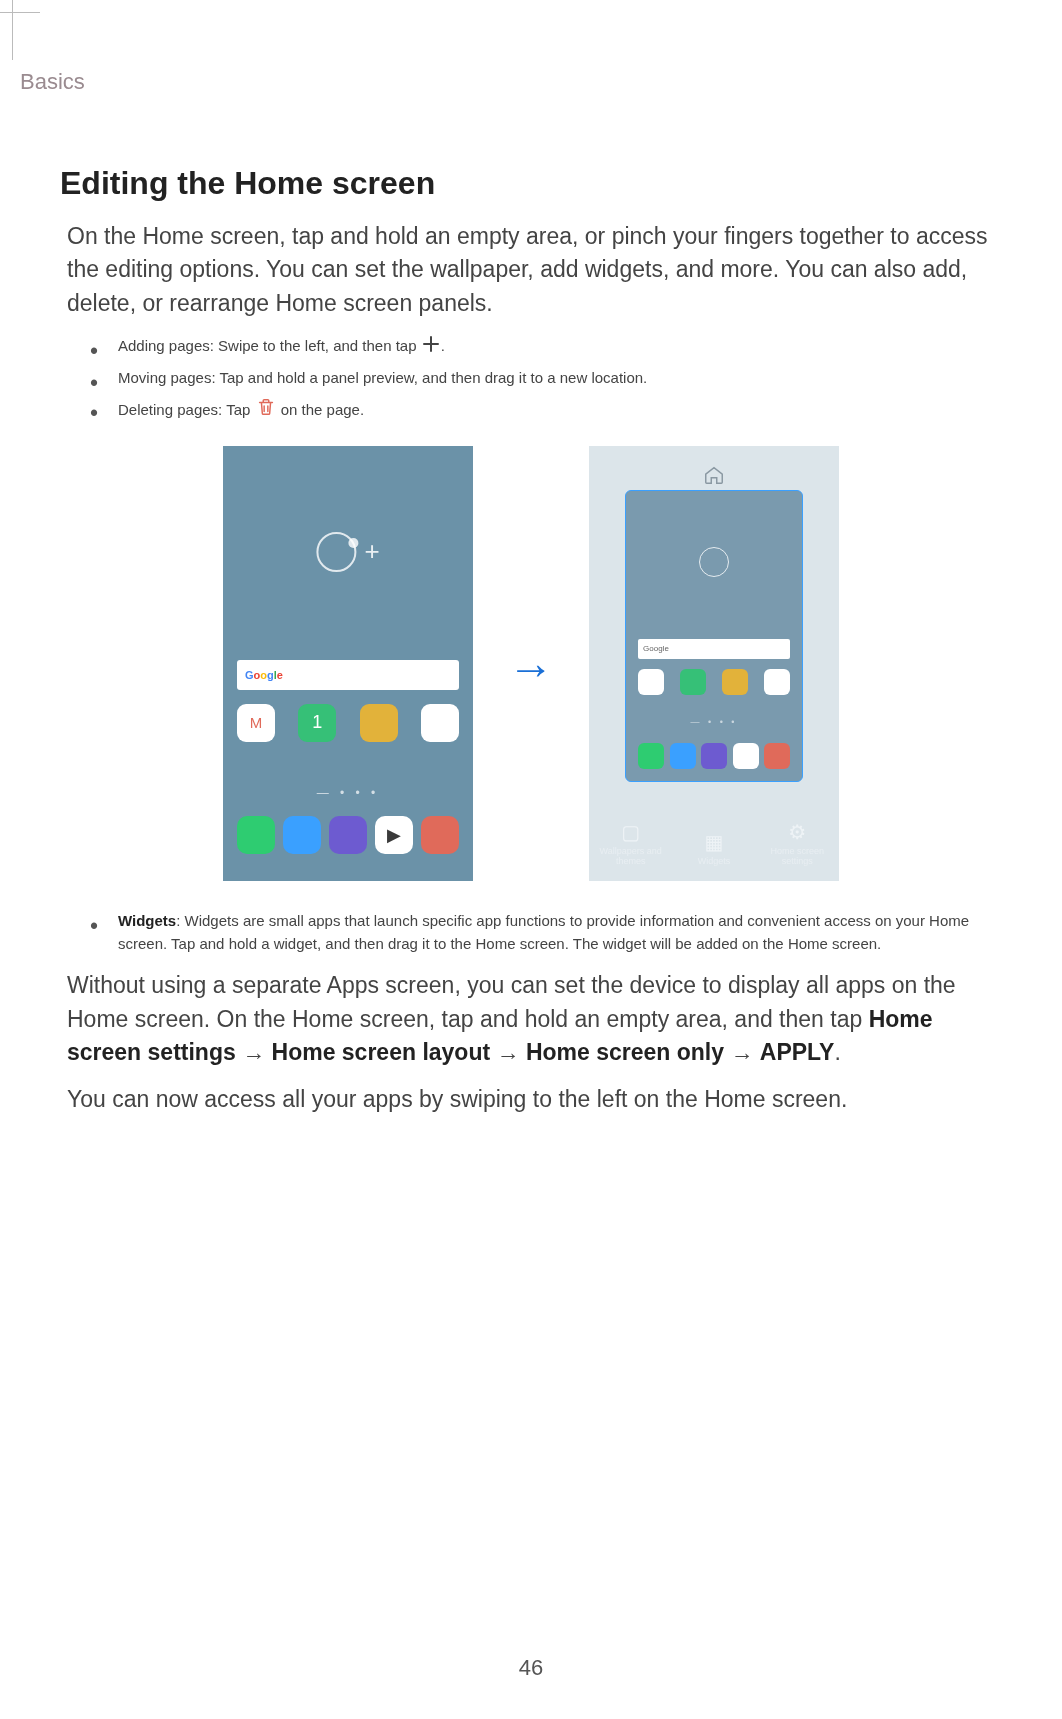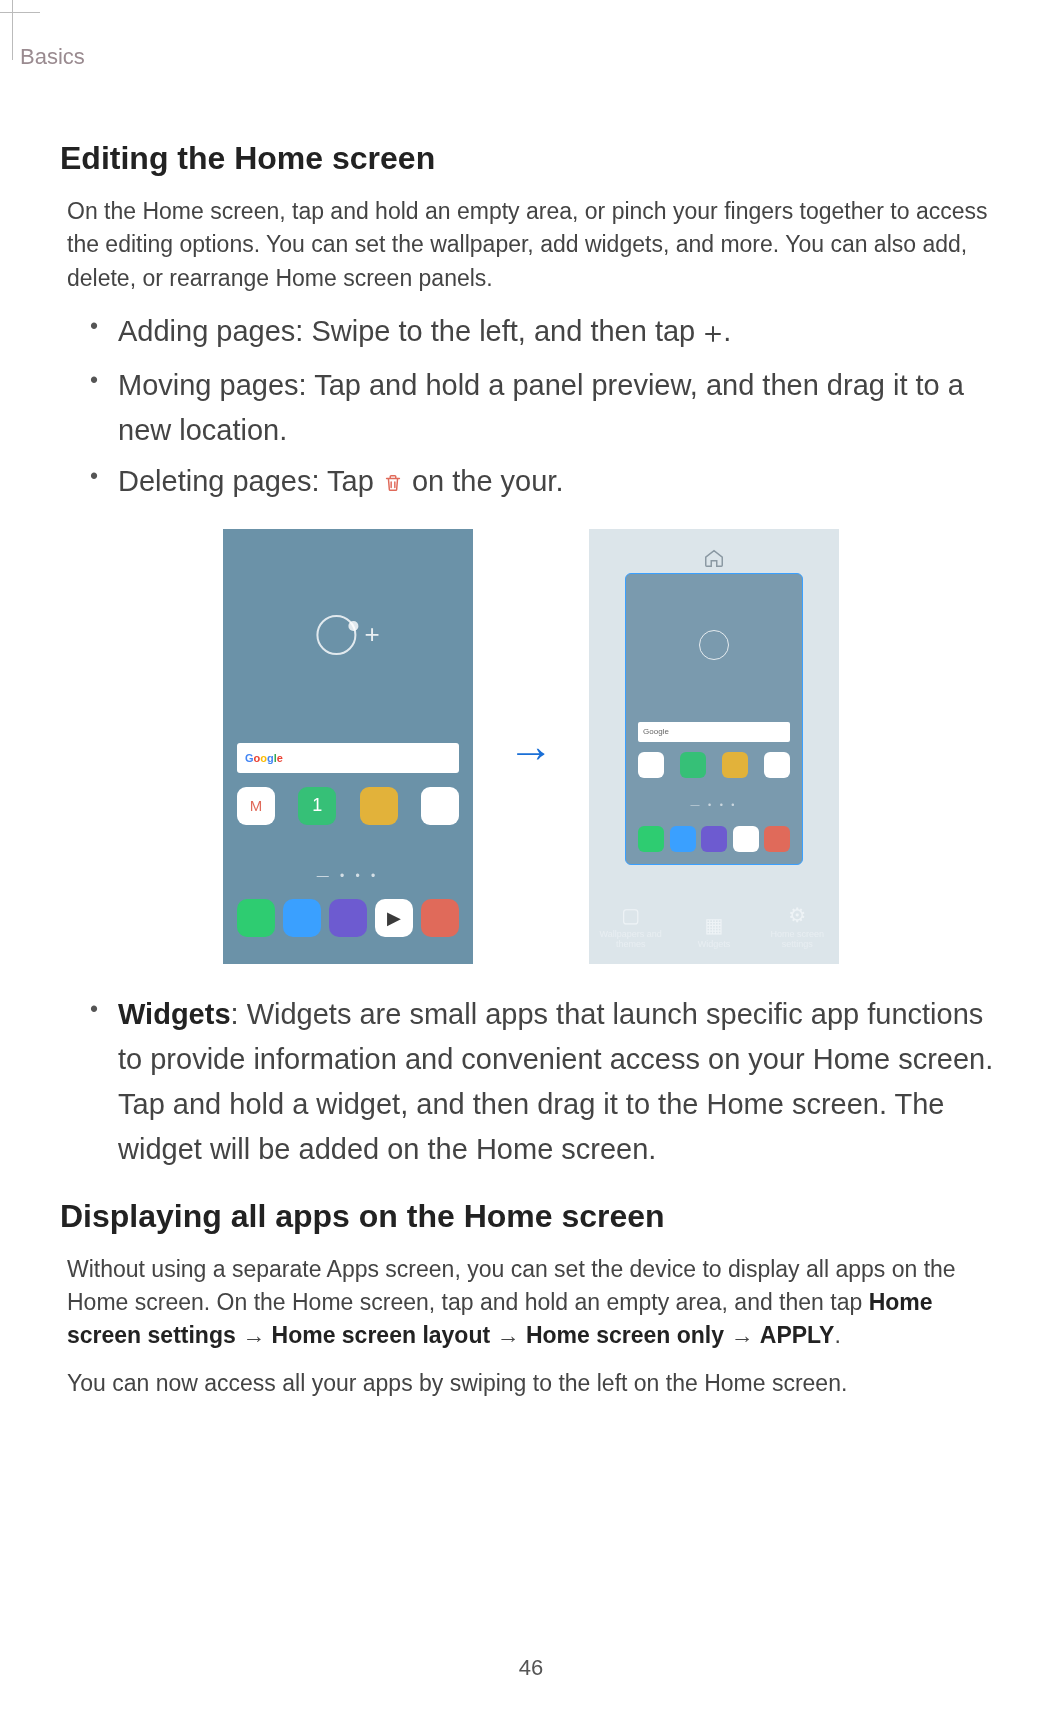"Basics" .page { padding: 44px 60px 40px 60px -> 69px 60px 40px 60px }
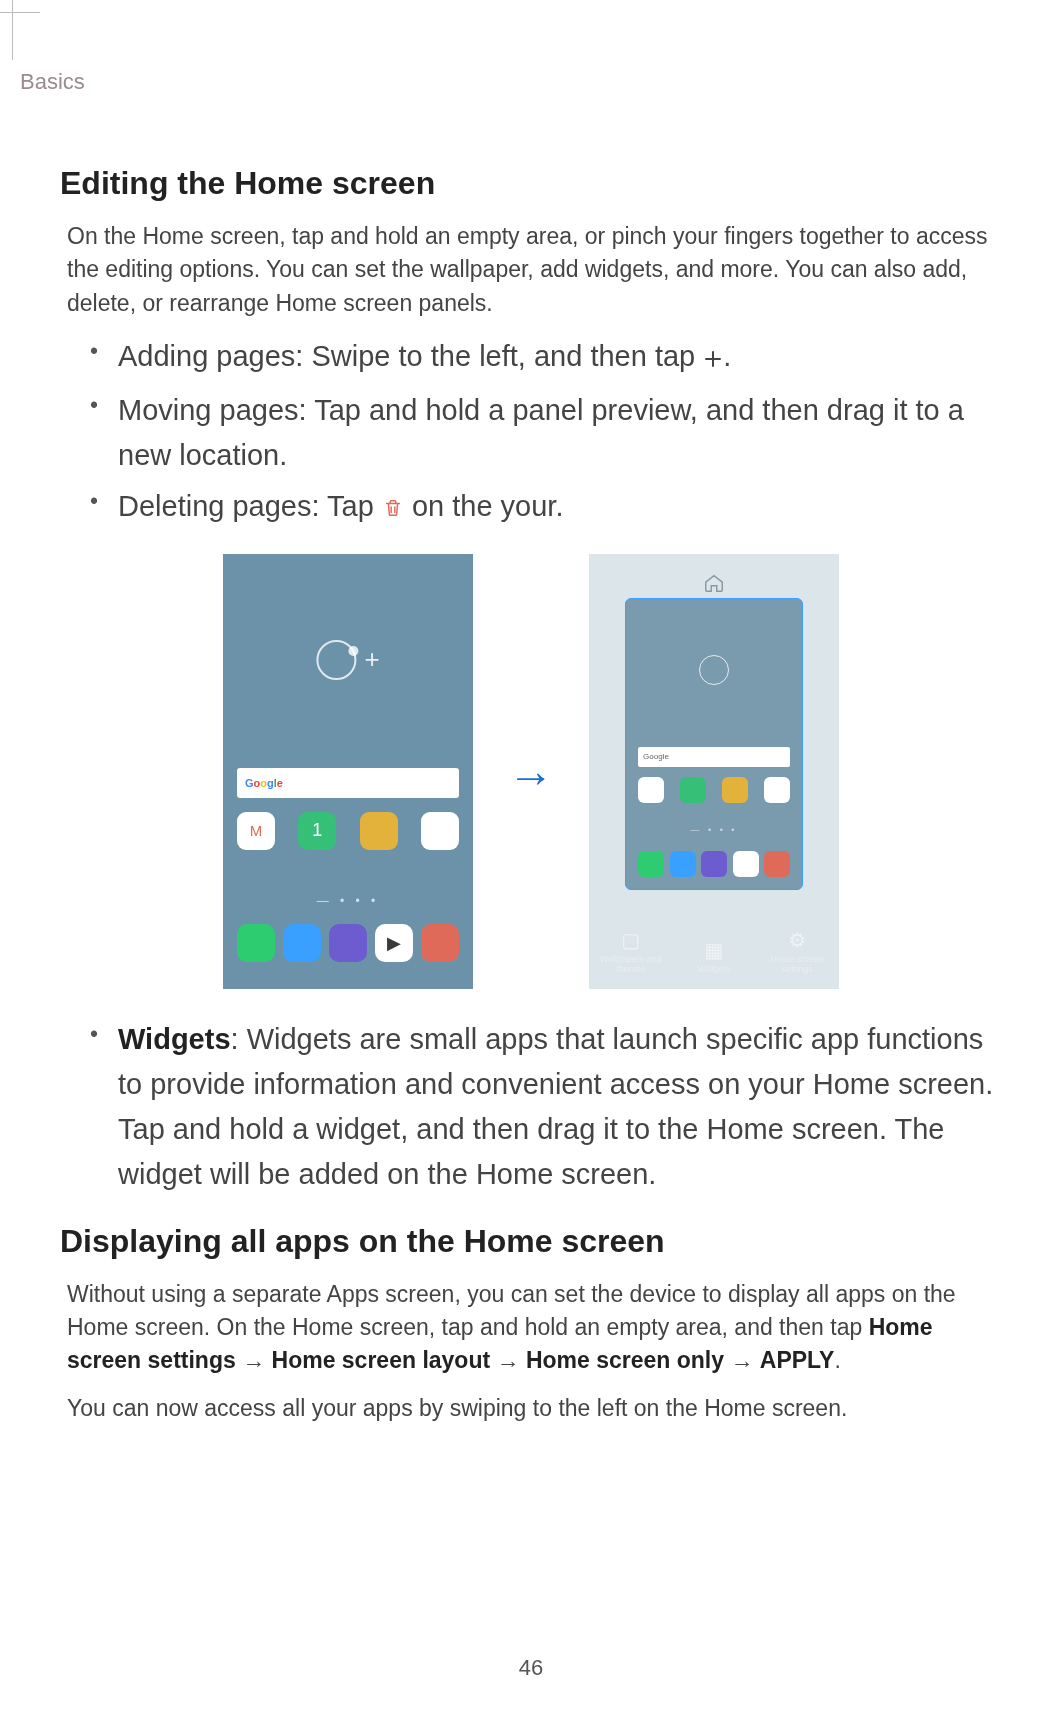"Adding pages: Swipe to the" ul.bullets > li { font-size: 29px -> 15px }
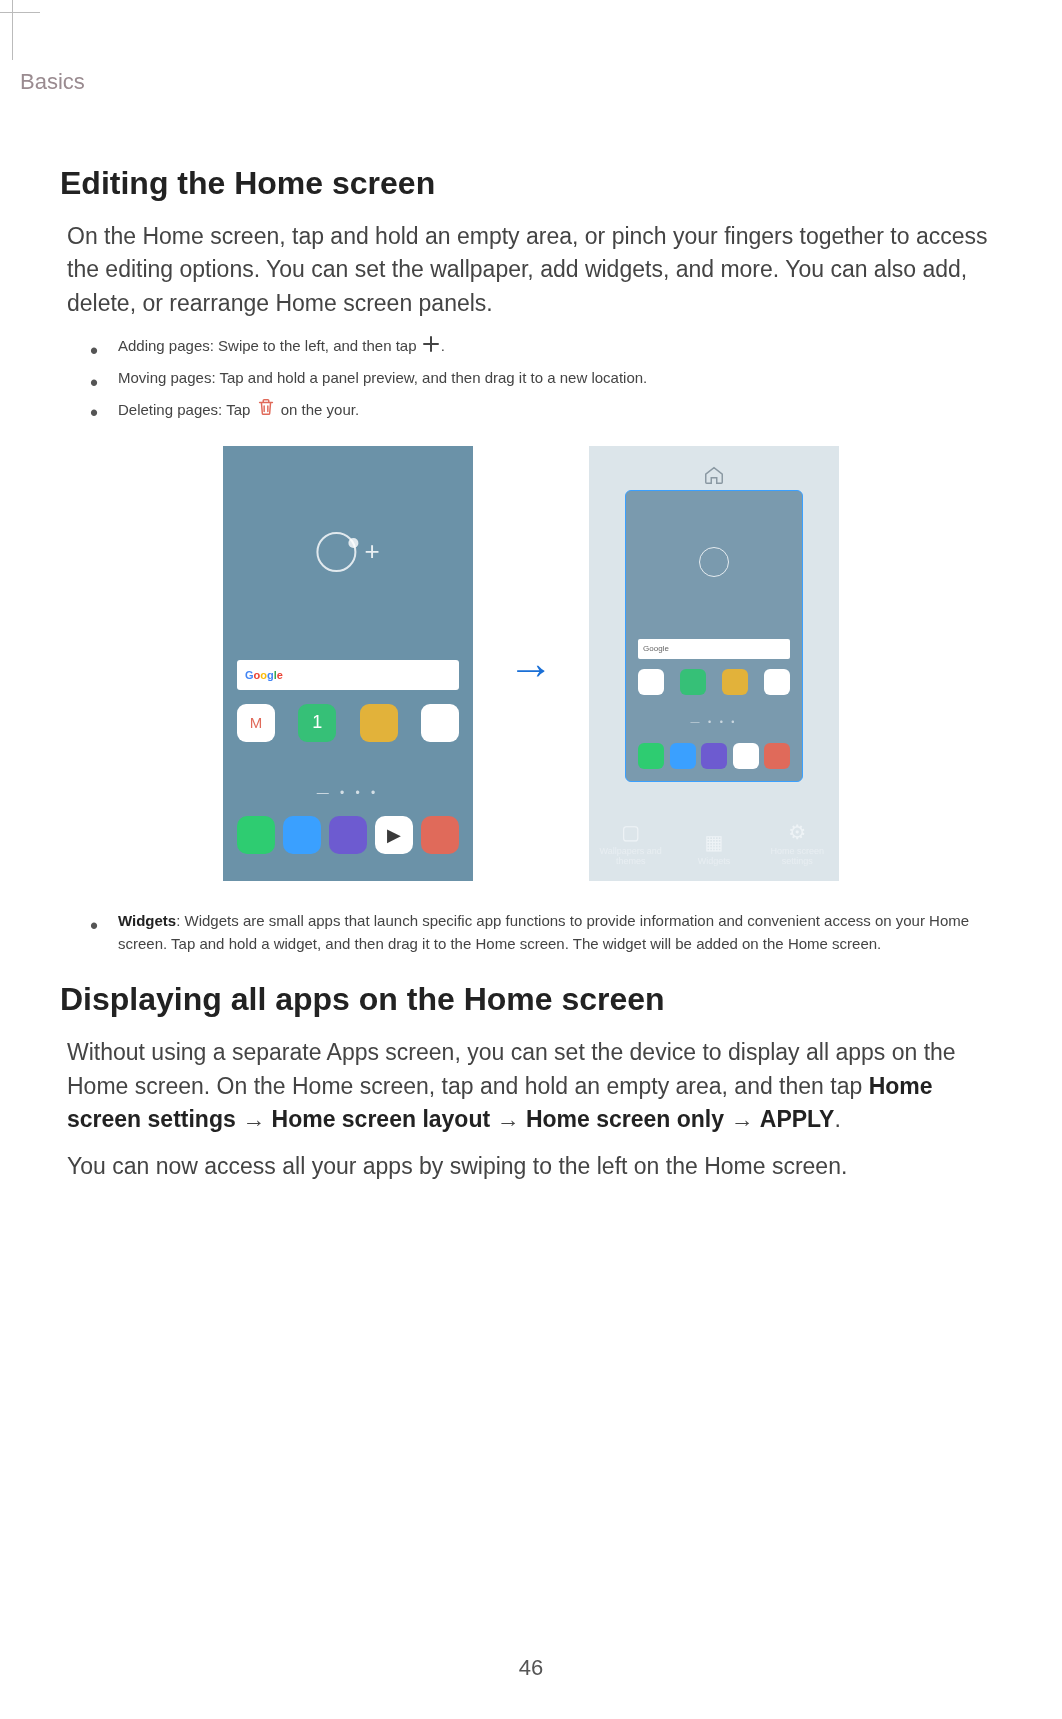"on the your." span { text: your -> page }
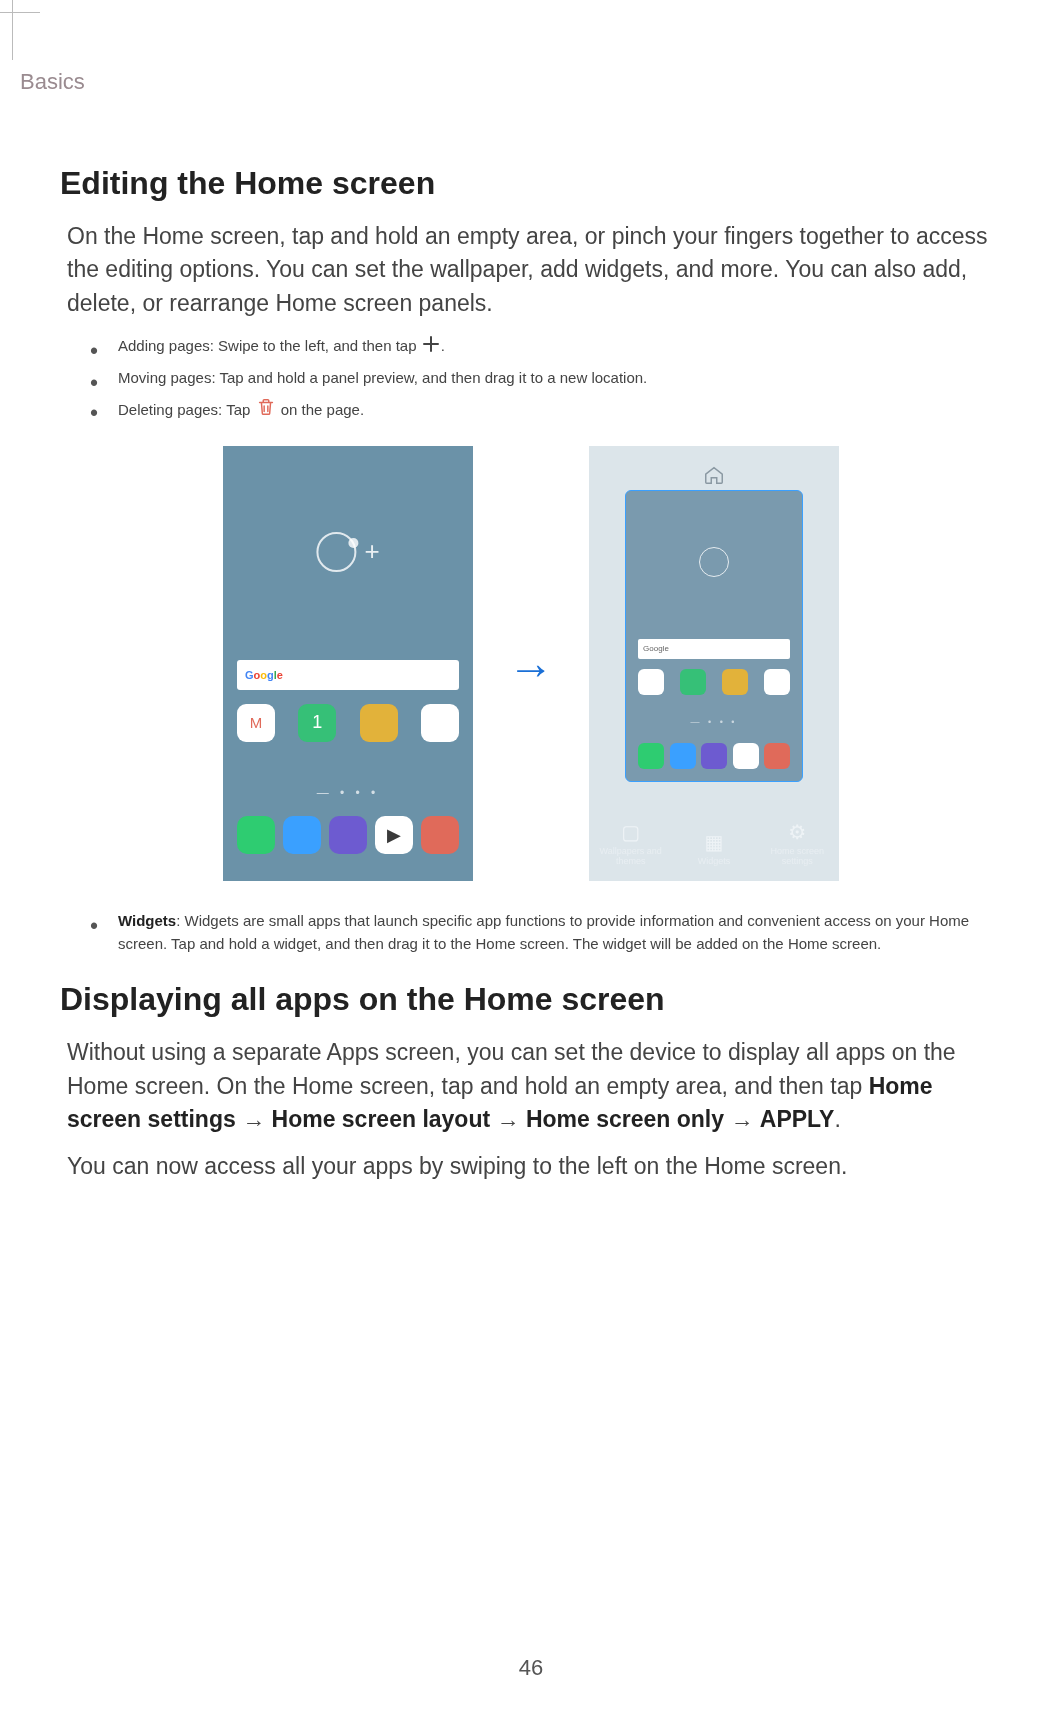"Displaying all apps on the" h2 { html: <h2>Displaying all apps on the Home screen</h2> -> none }
